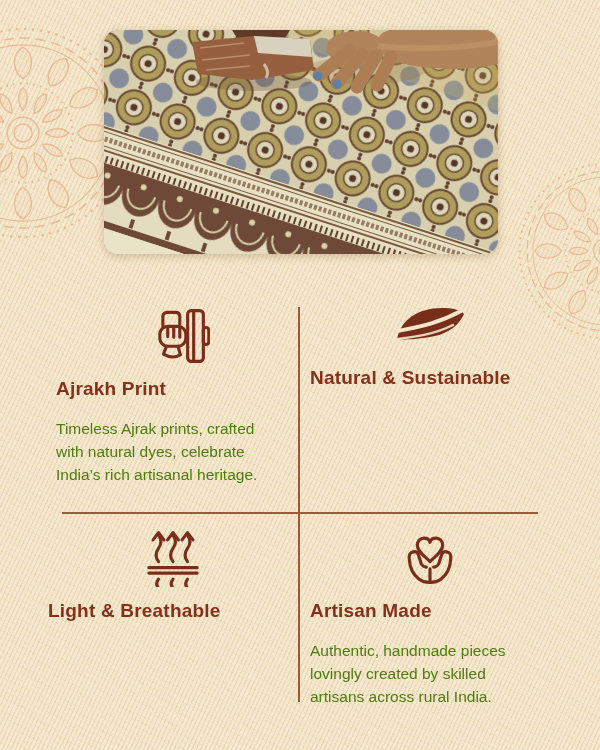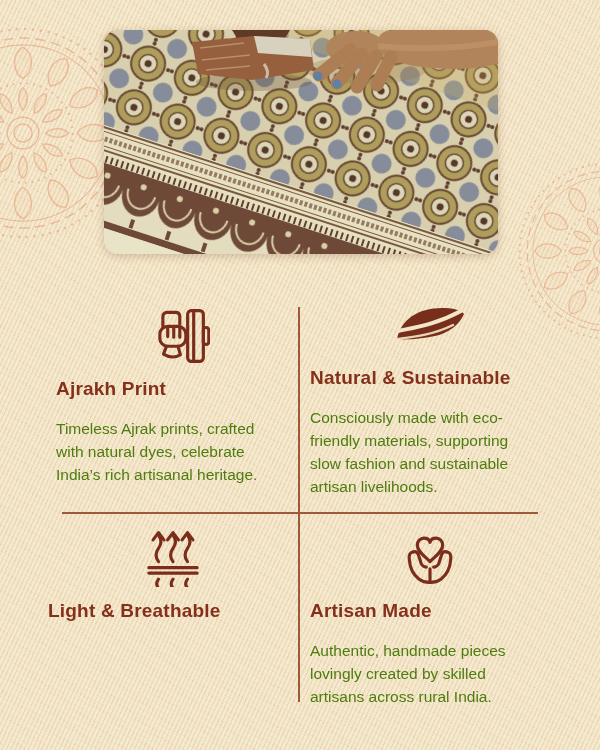"Consciously made with eco-" p.f-desc { html: <p>Consciously made with eco- friendly materials, supporting slow fashion and sustainable artisan livelihoods.</p> -> none }
